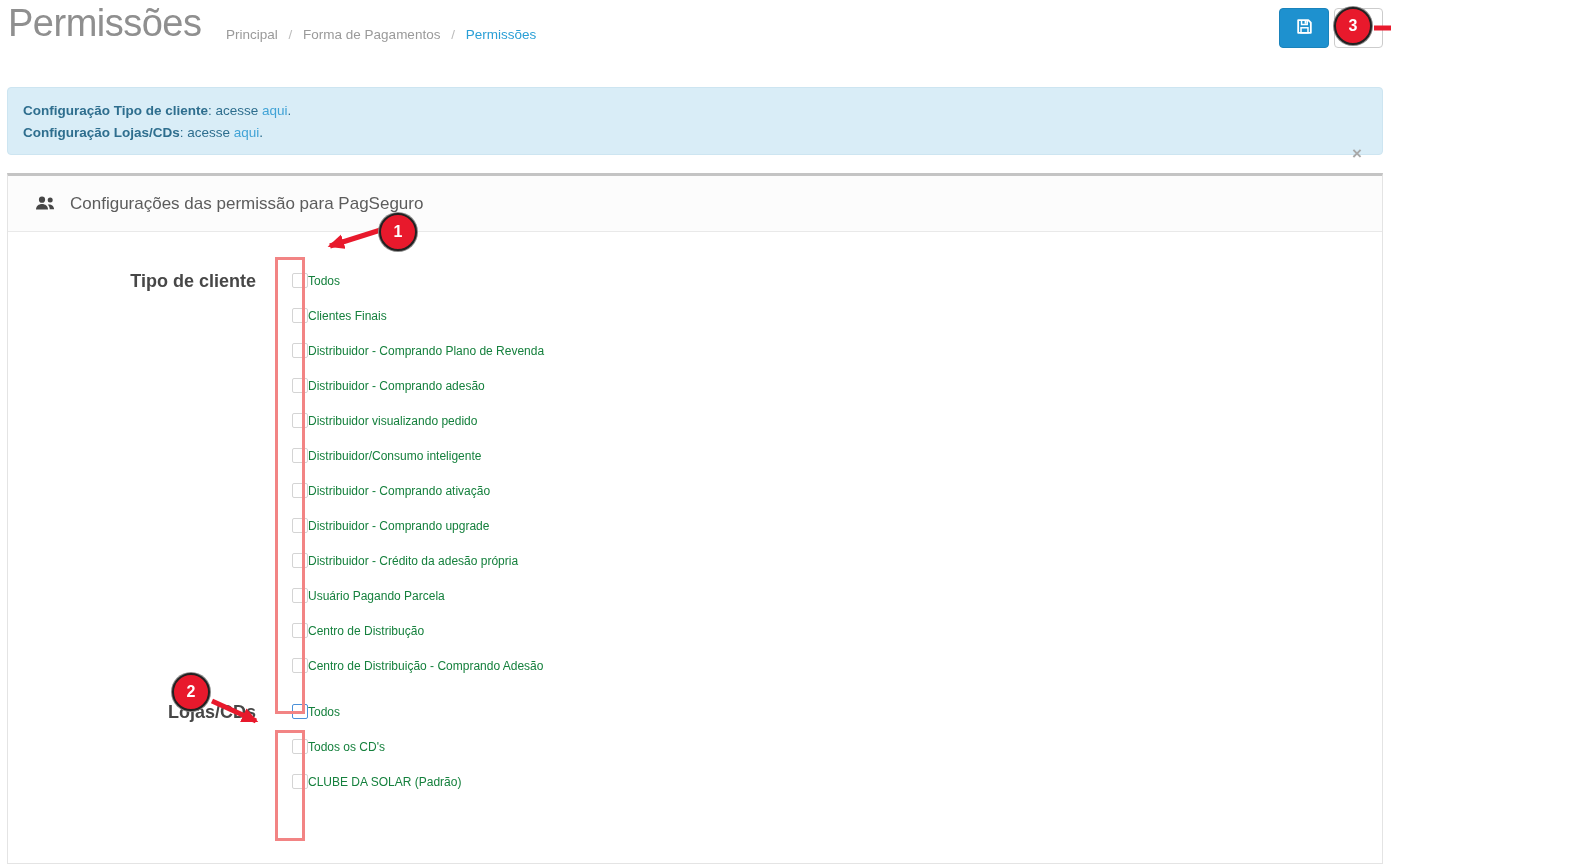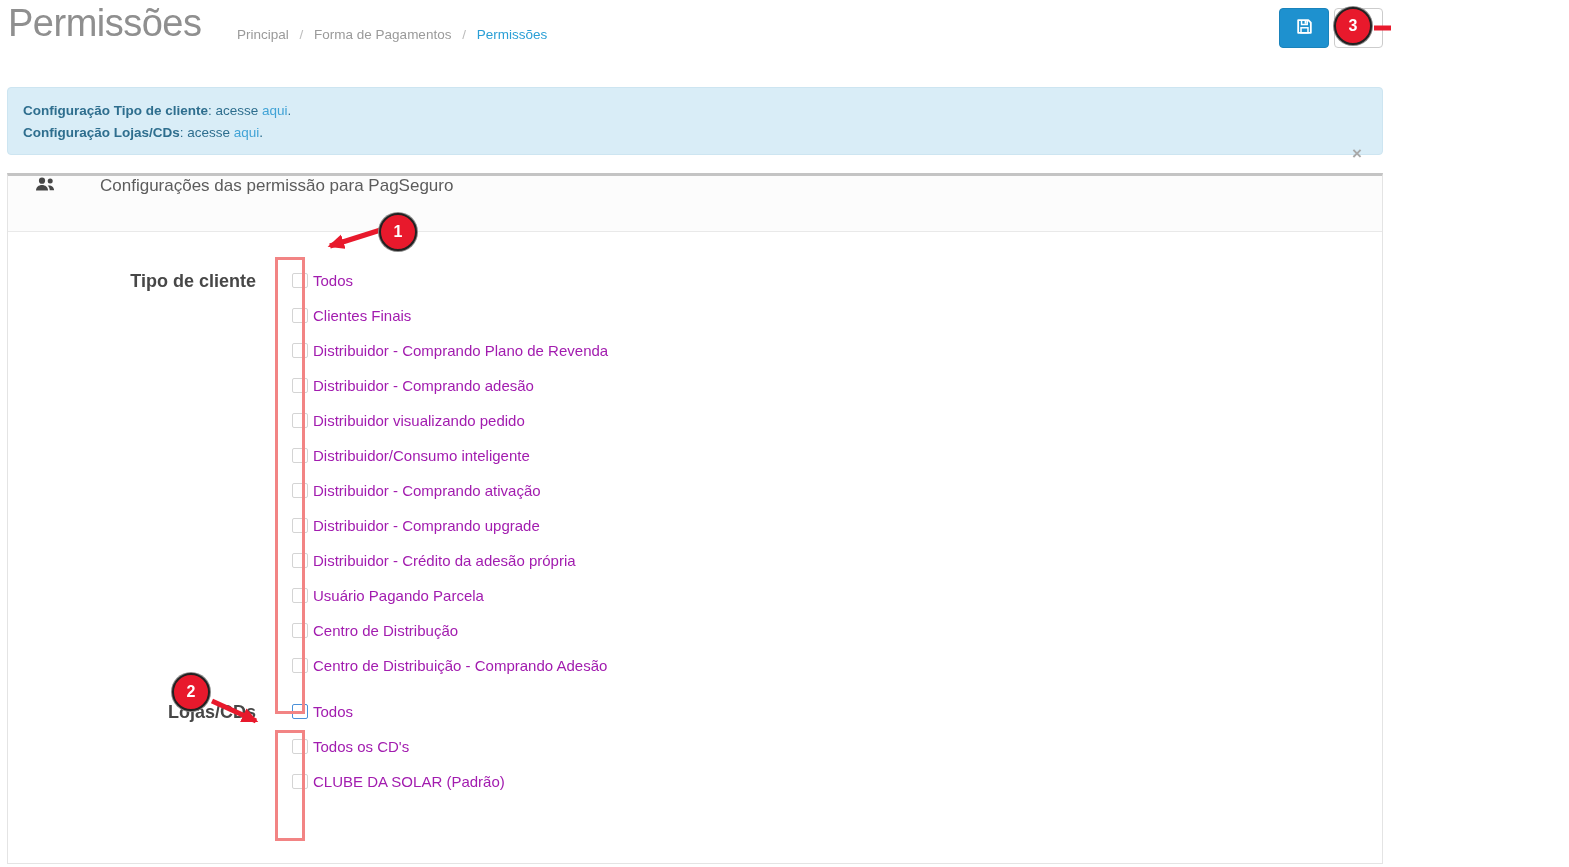"Principal / Forma de Pagamentos" .breadcrumb { left: 237px -> 226px }
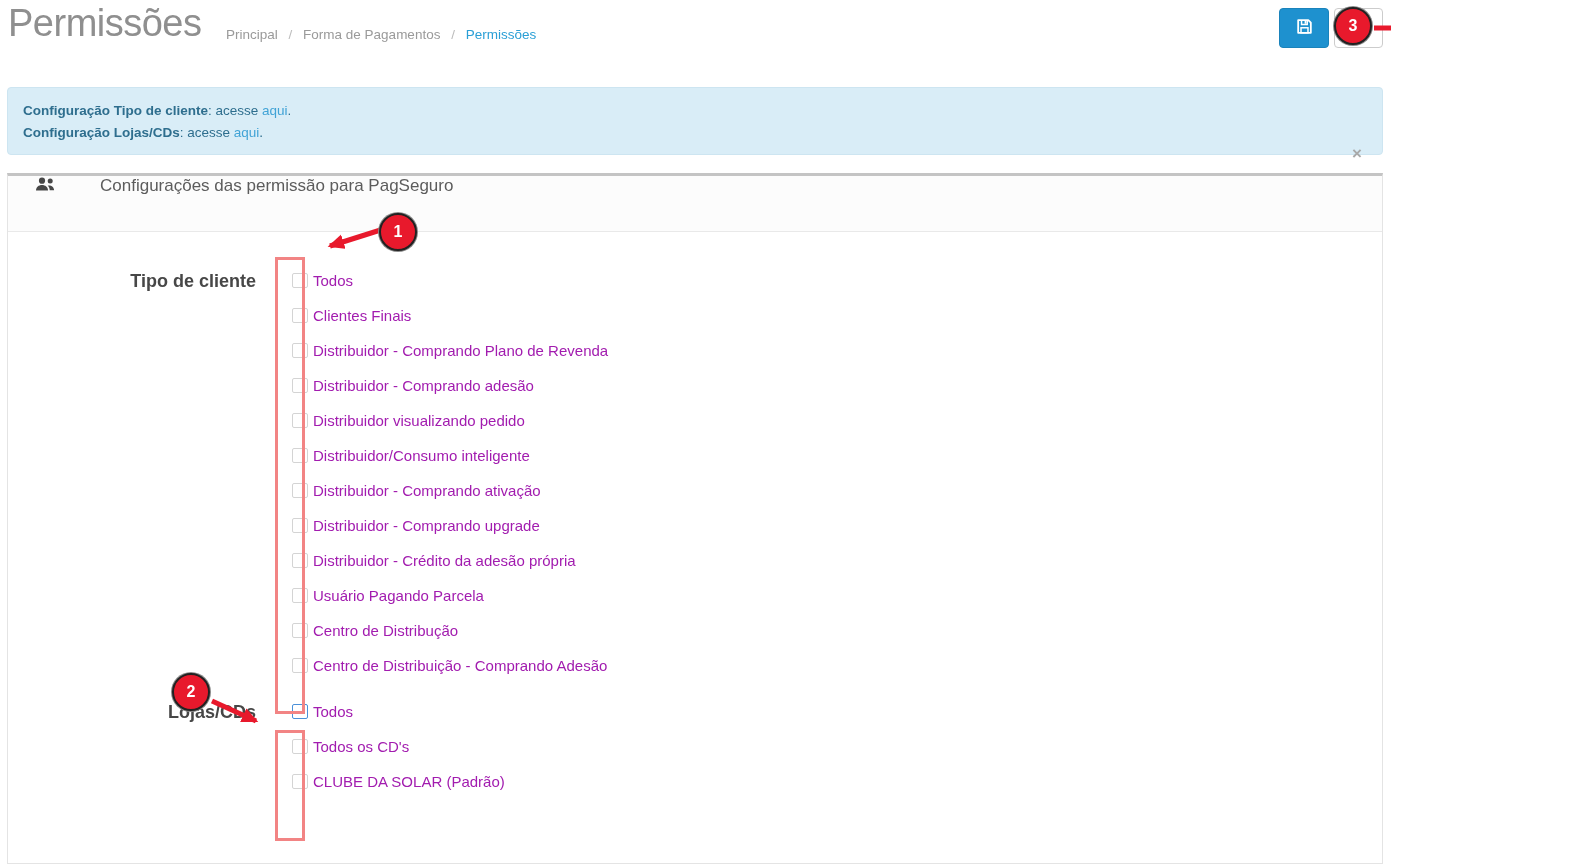"Configurações das permissão para" .panel-heading { align-items: flex-start -> center; gap: 30px -> none }
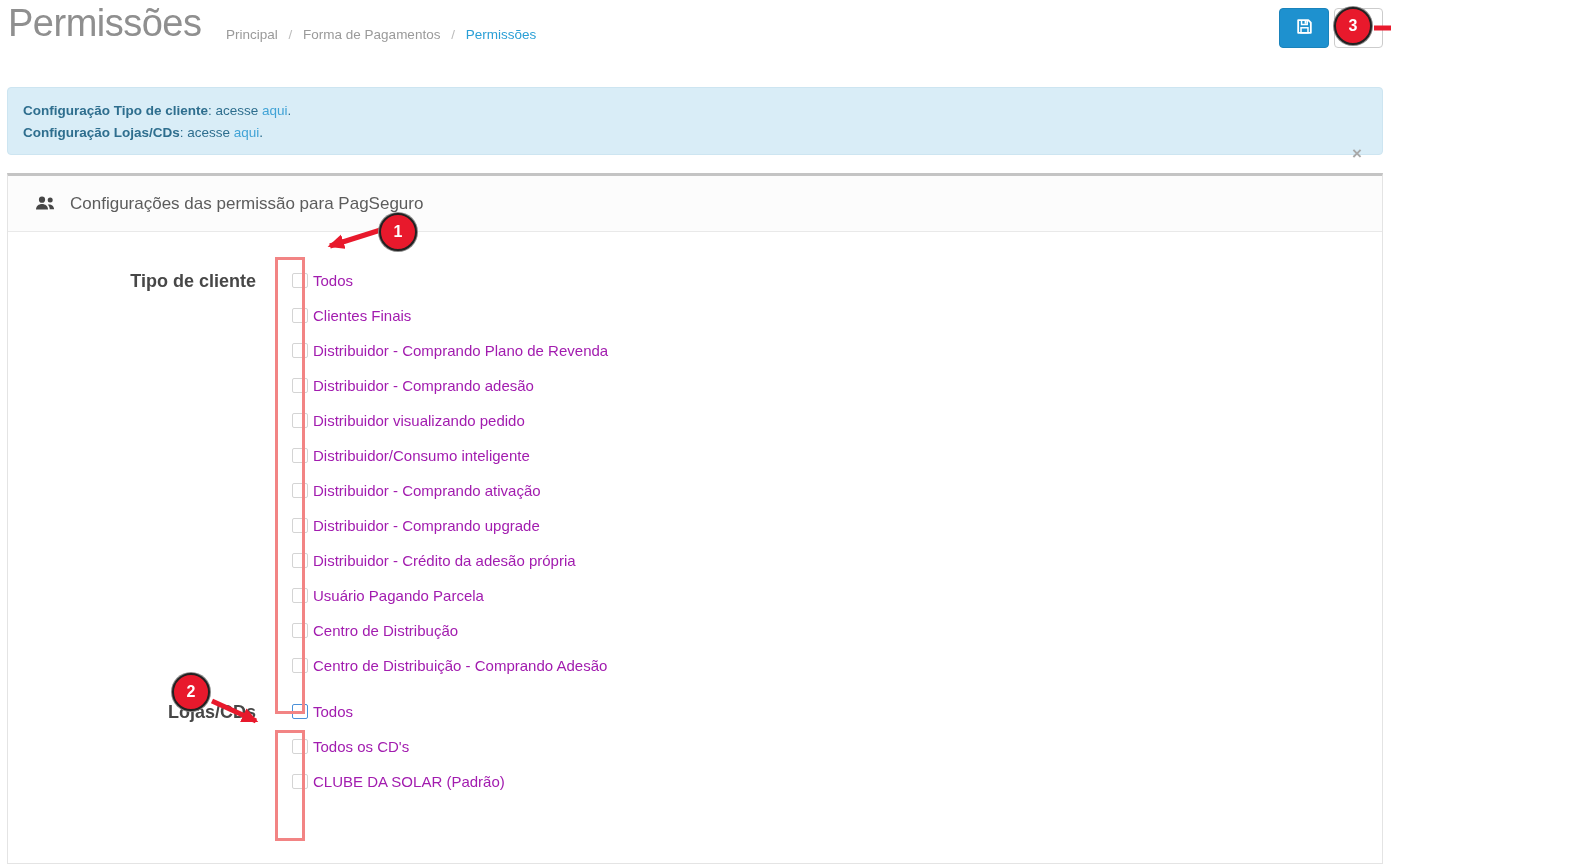"Todos" .opt-label { color: #a21caf -> #15803d; font-size: 15px -> 12px; margin-left: 5px -> none }
